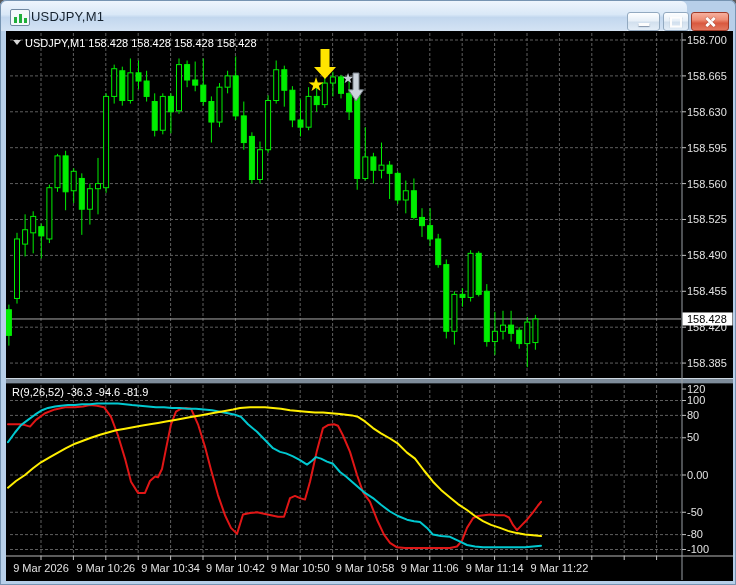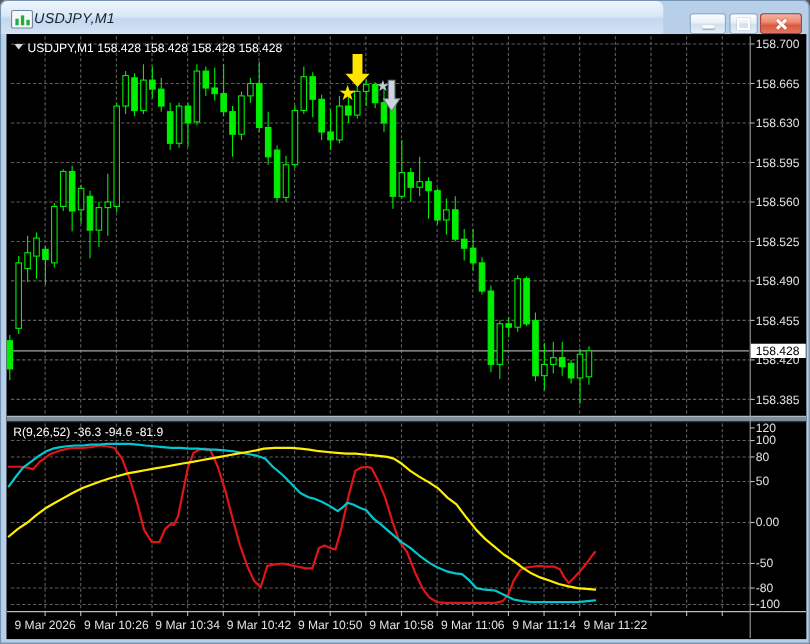"USDJPY,M1" .titlebar { font-style: italic -> none; width: 602px -> 686px }
